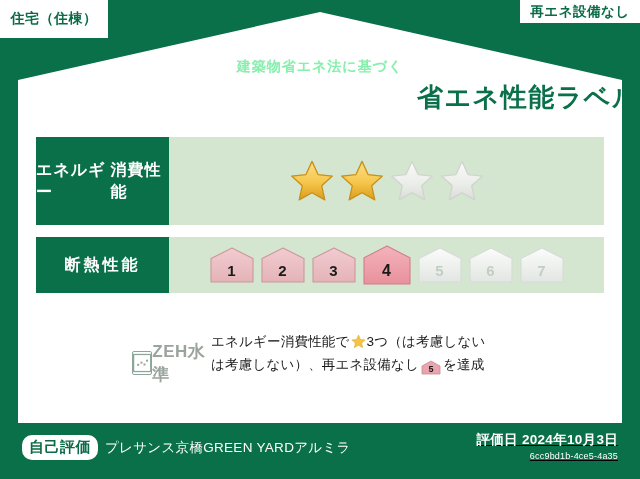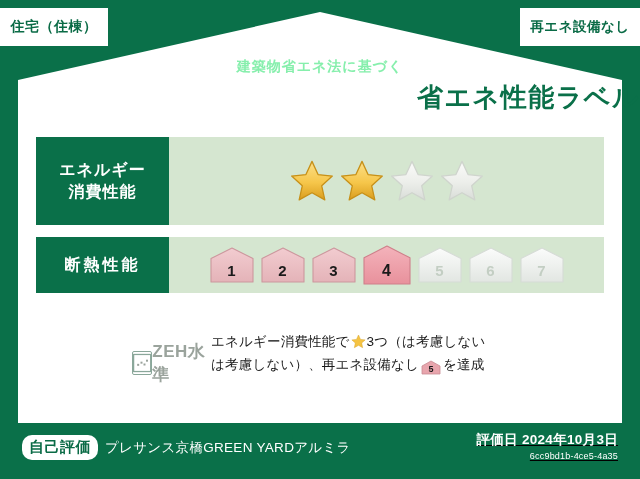"住宅（住棟）" .corner-tag { top: 8px -> 0 }
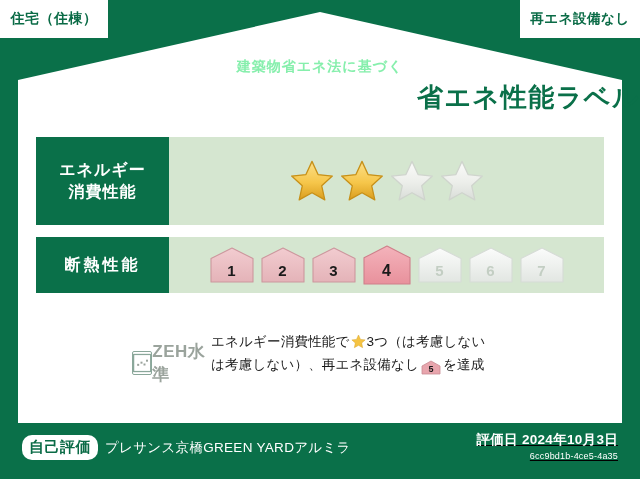"再エネ設備なし" #tag-right { height: 38px -> 23px }
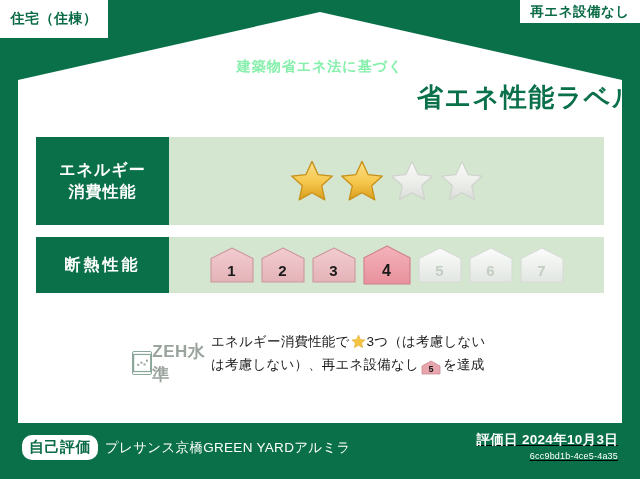"エネルギー" .row-label { flex-direction: column -> row }
